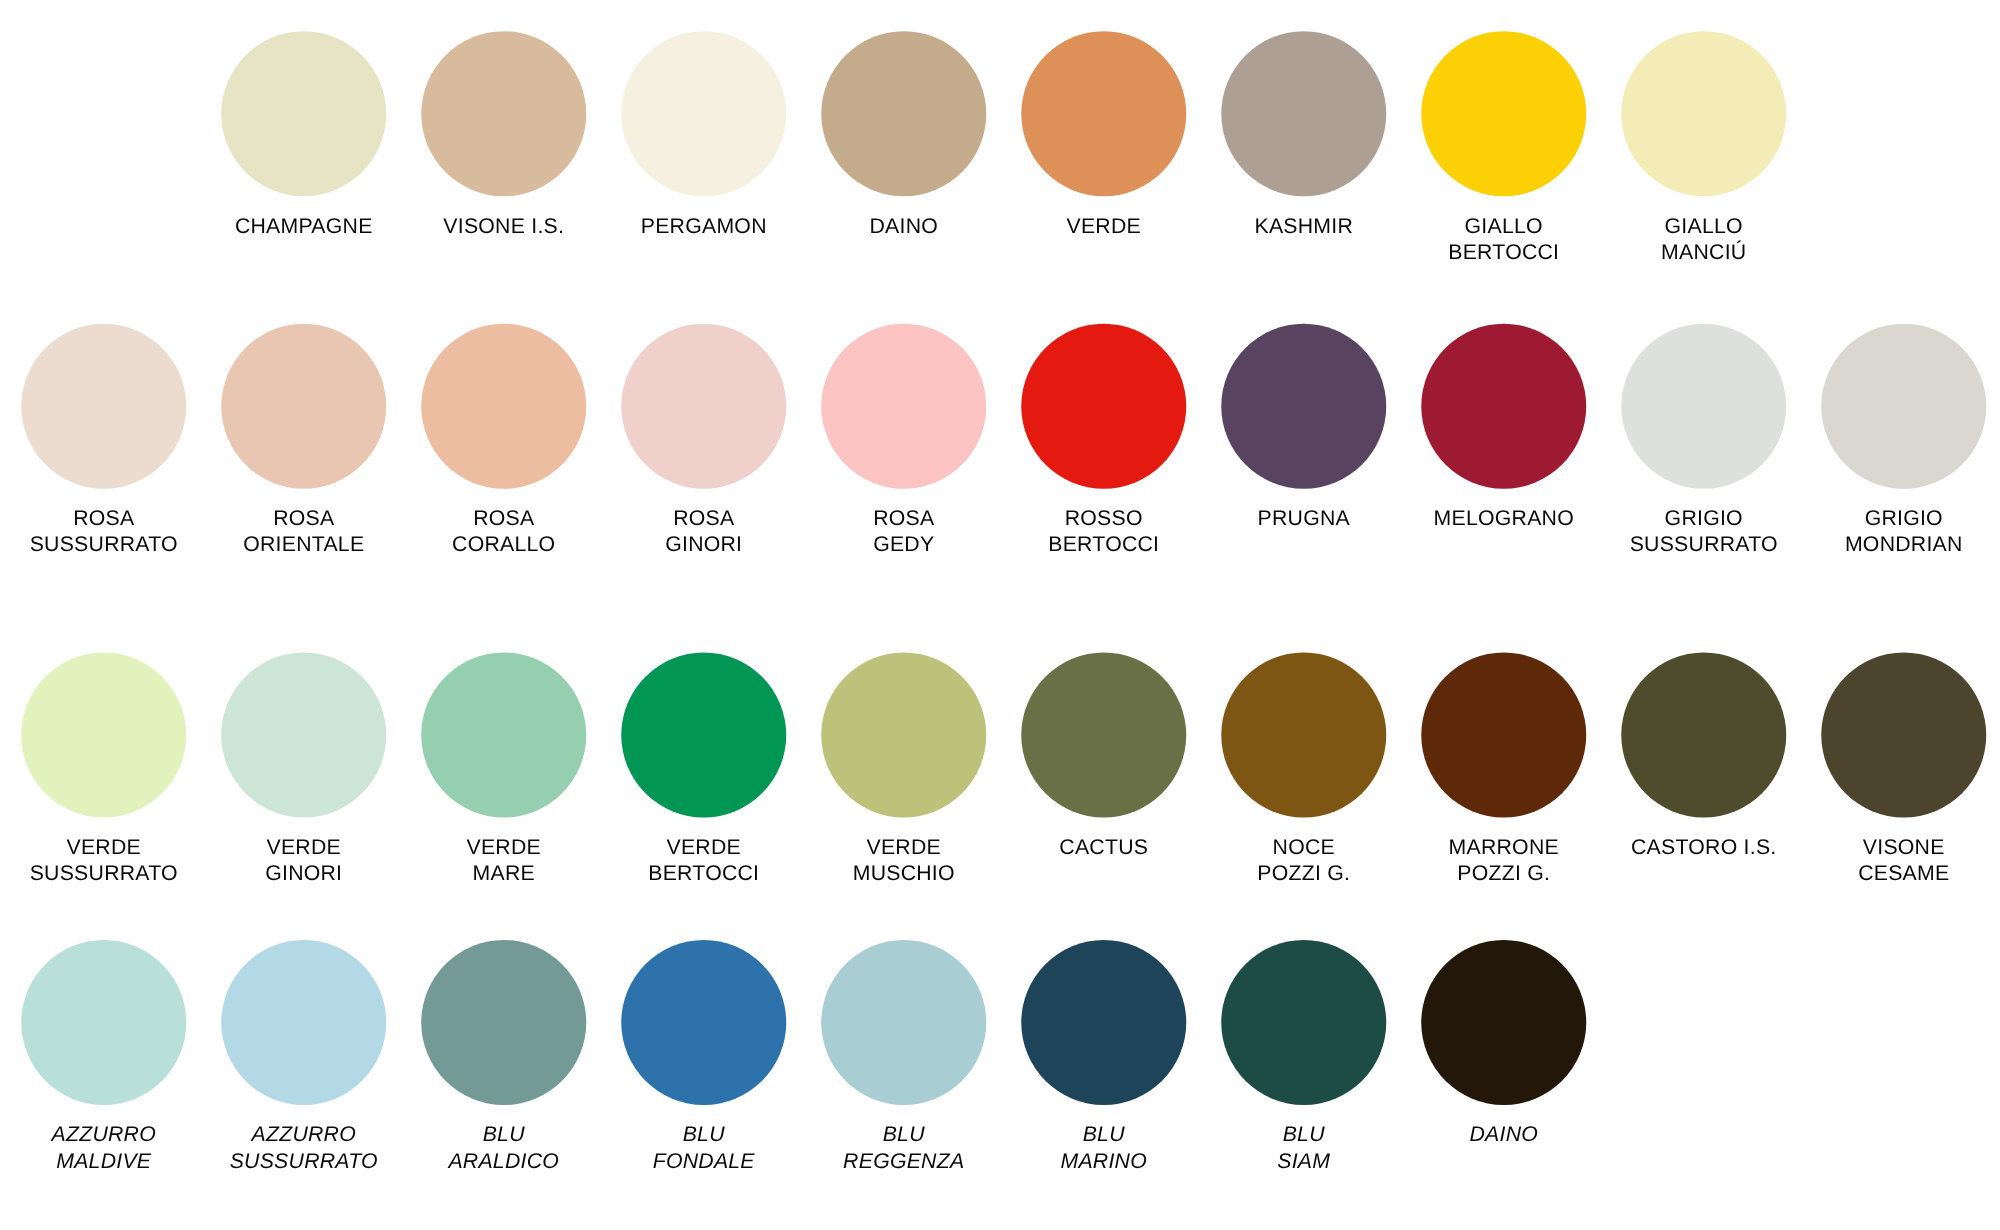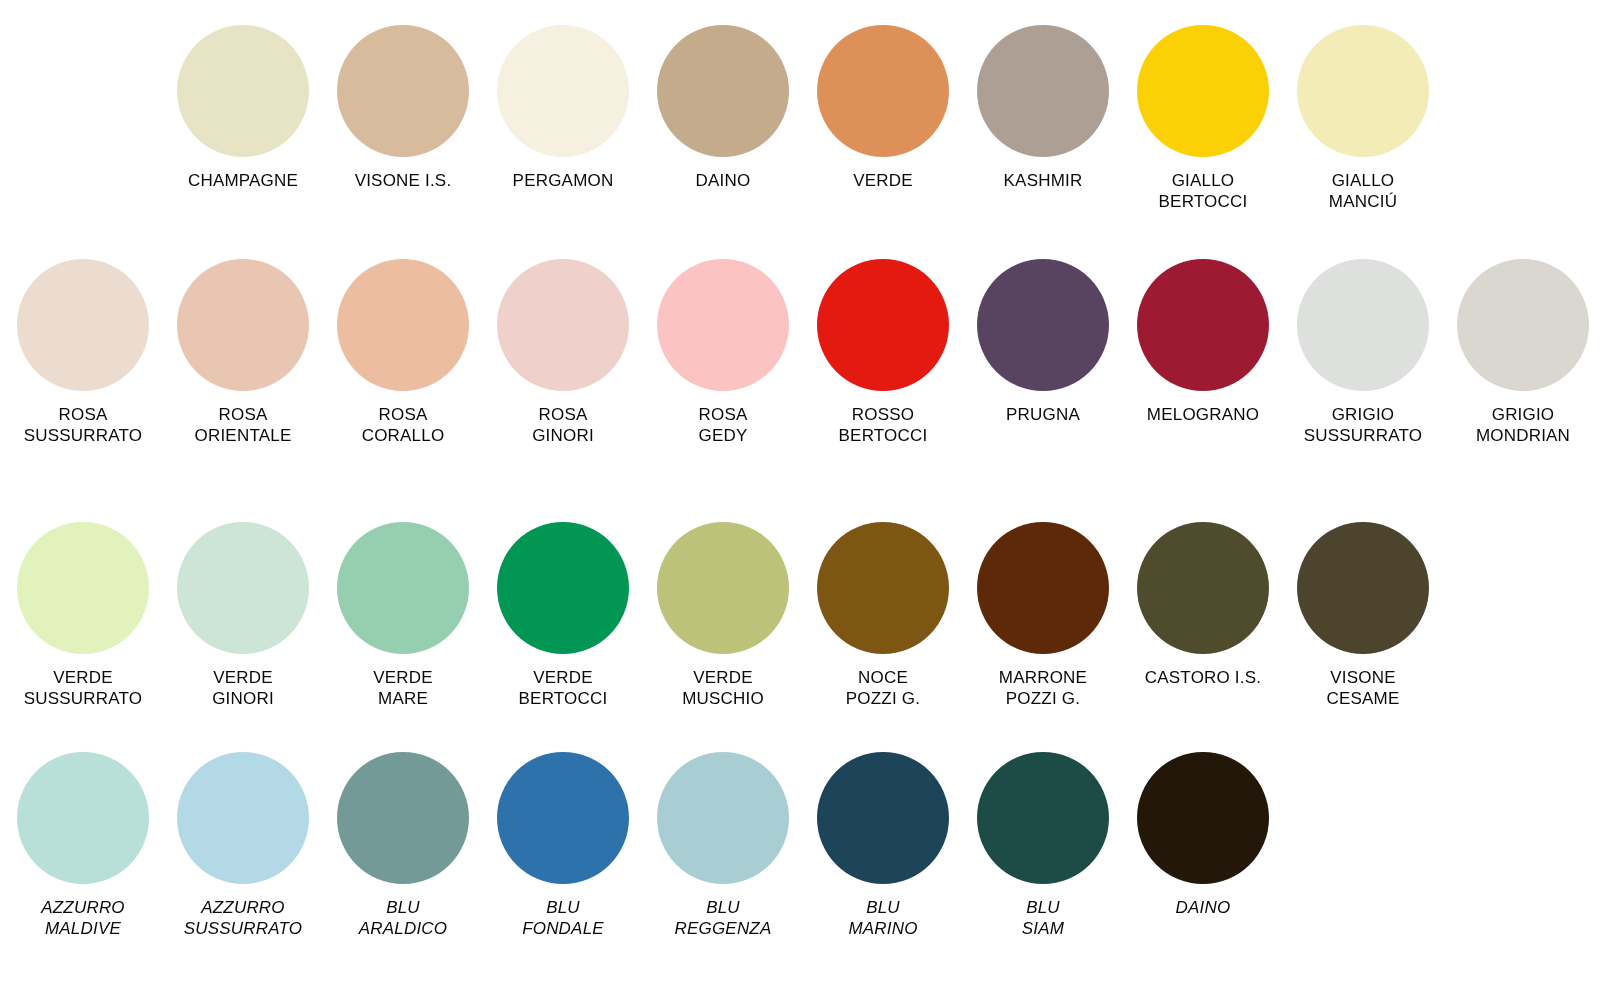"CACTUS" div.swatch-cell { html: none -> <div> <span></span> <span>CACTUS</span> </div> }
